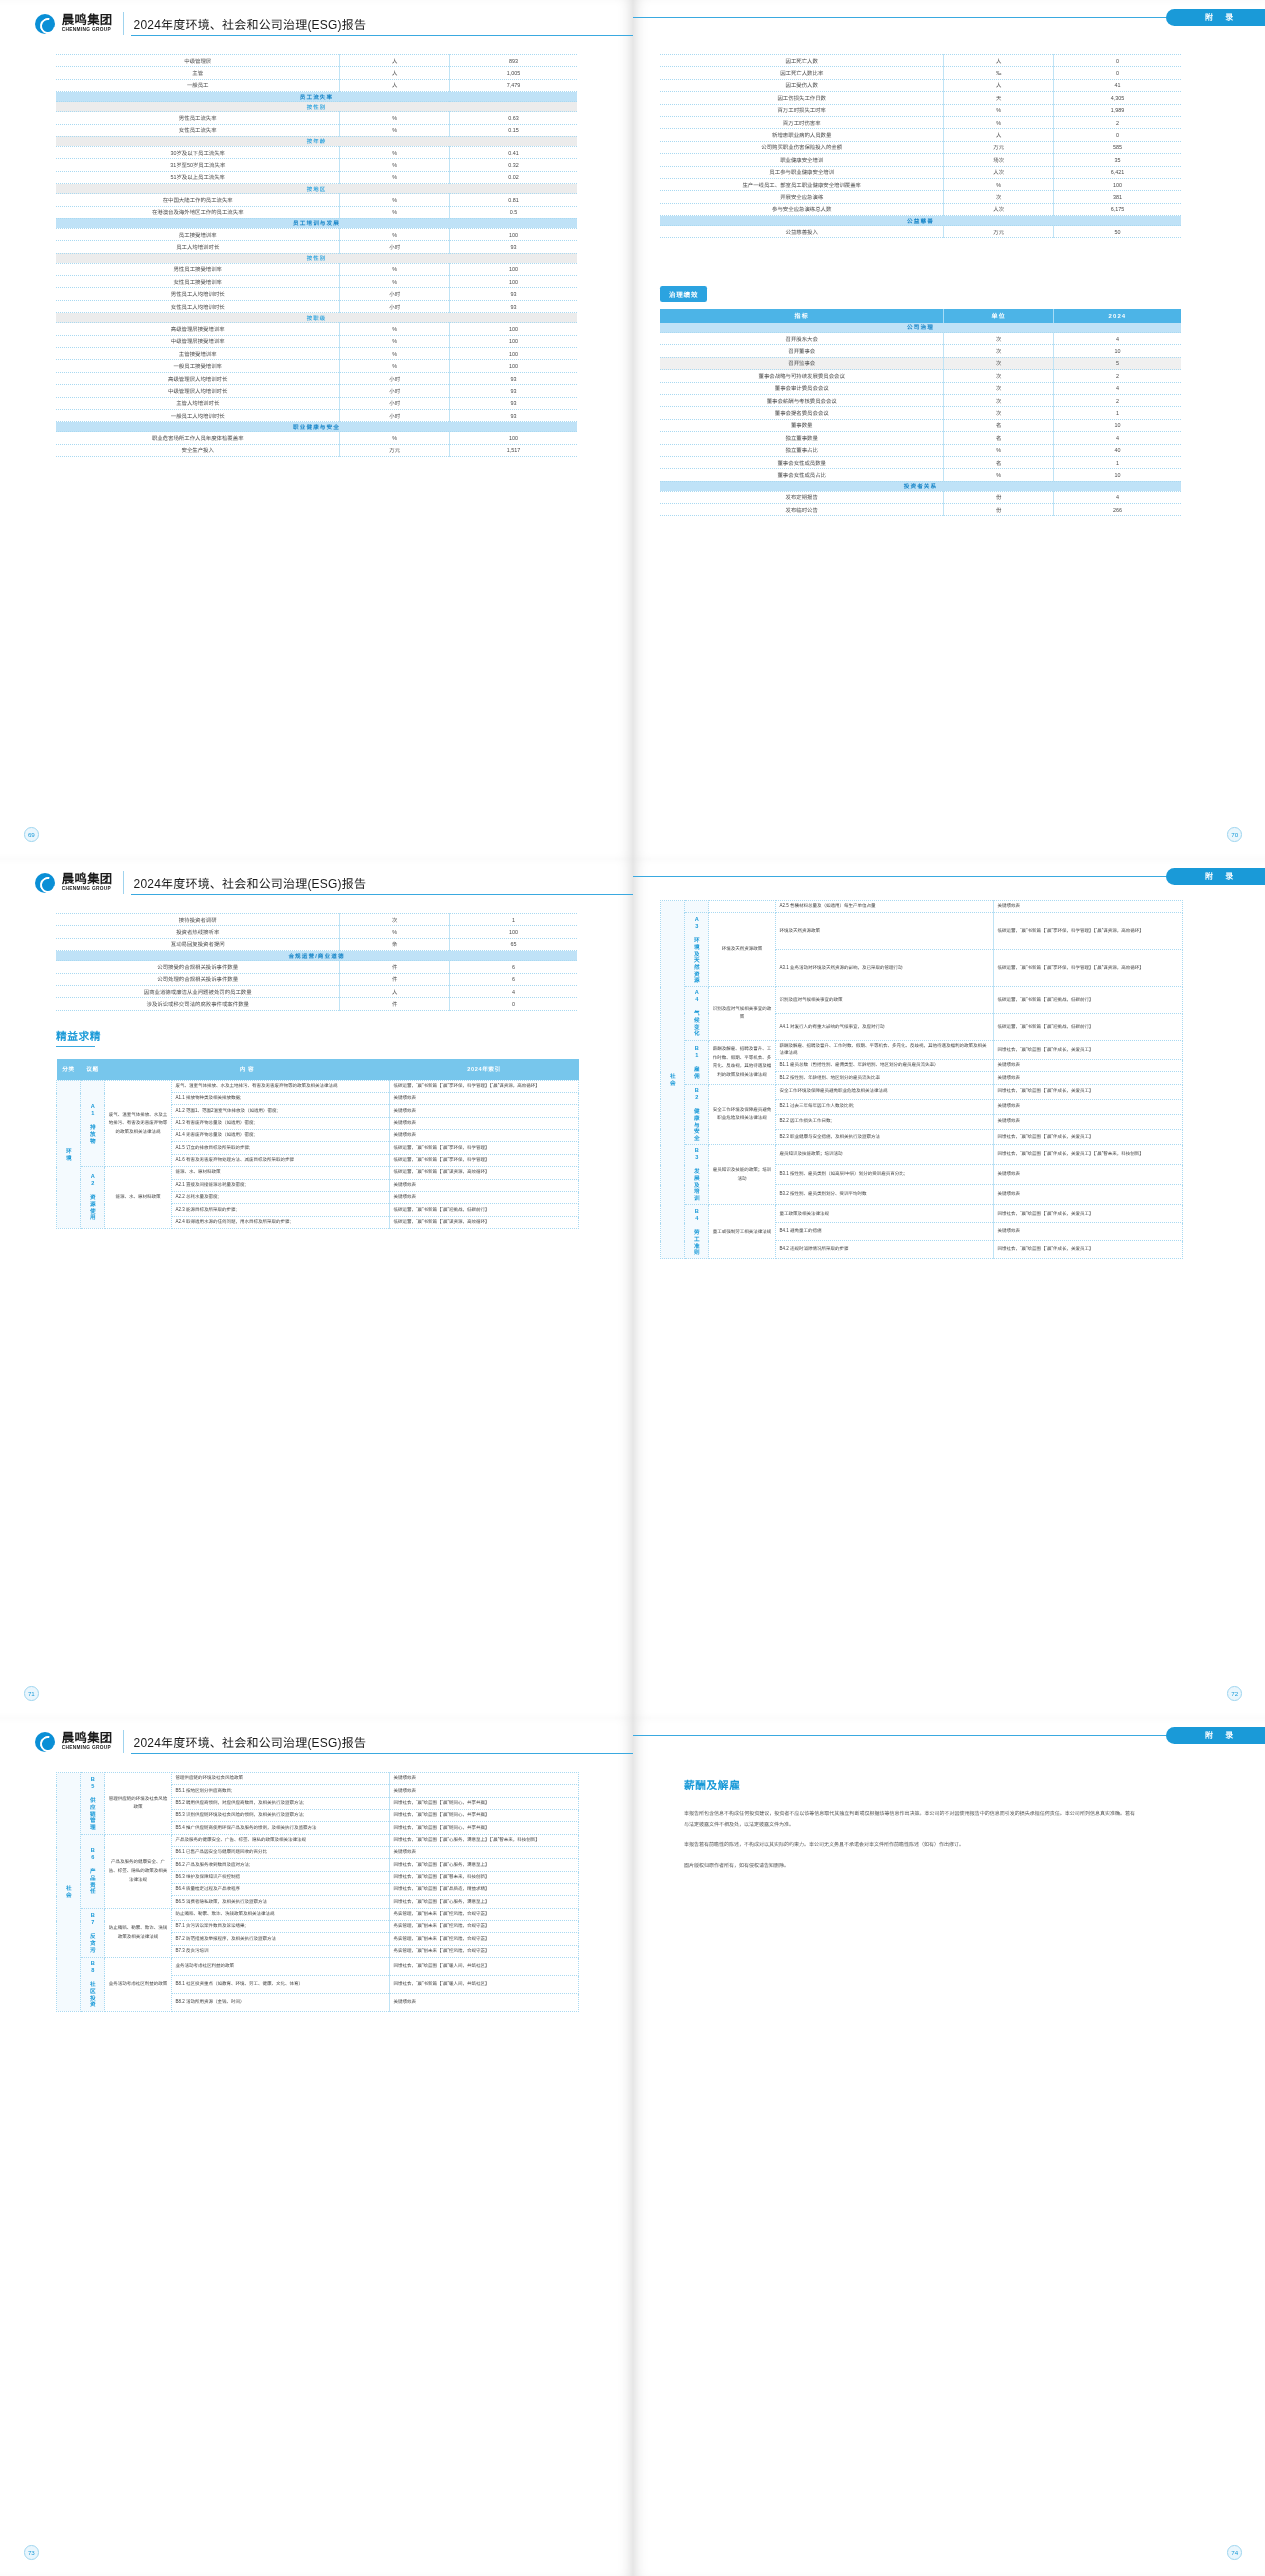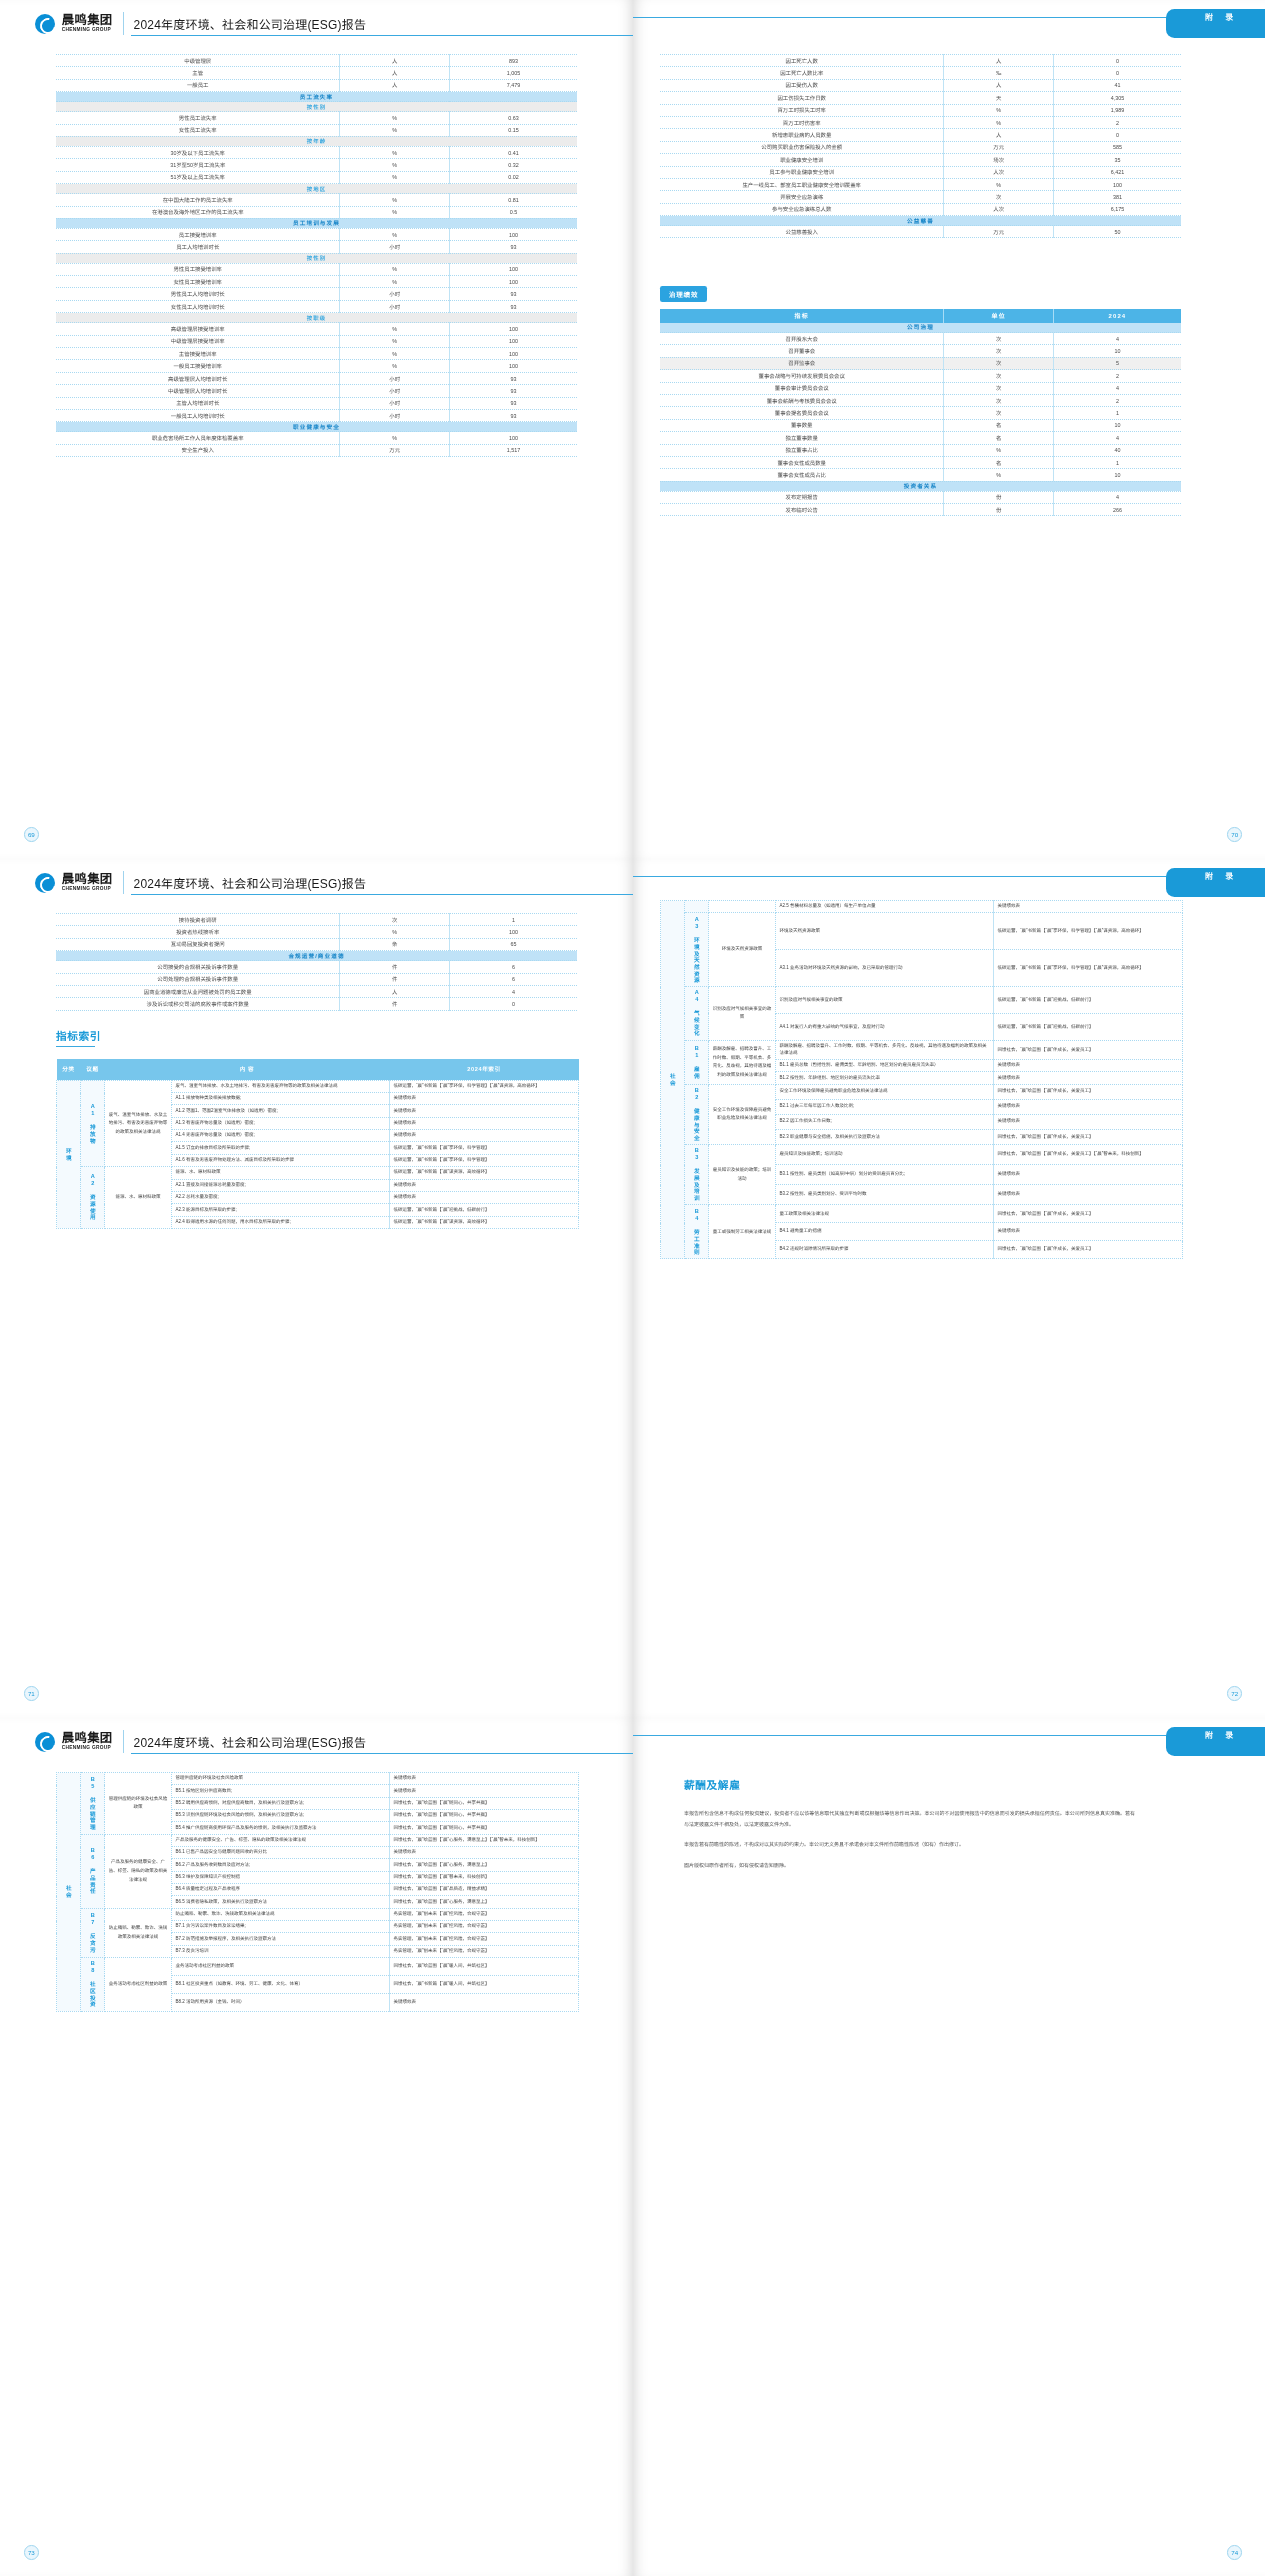"附 录" .tab-appendix { height: 29px -> 17px }
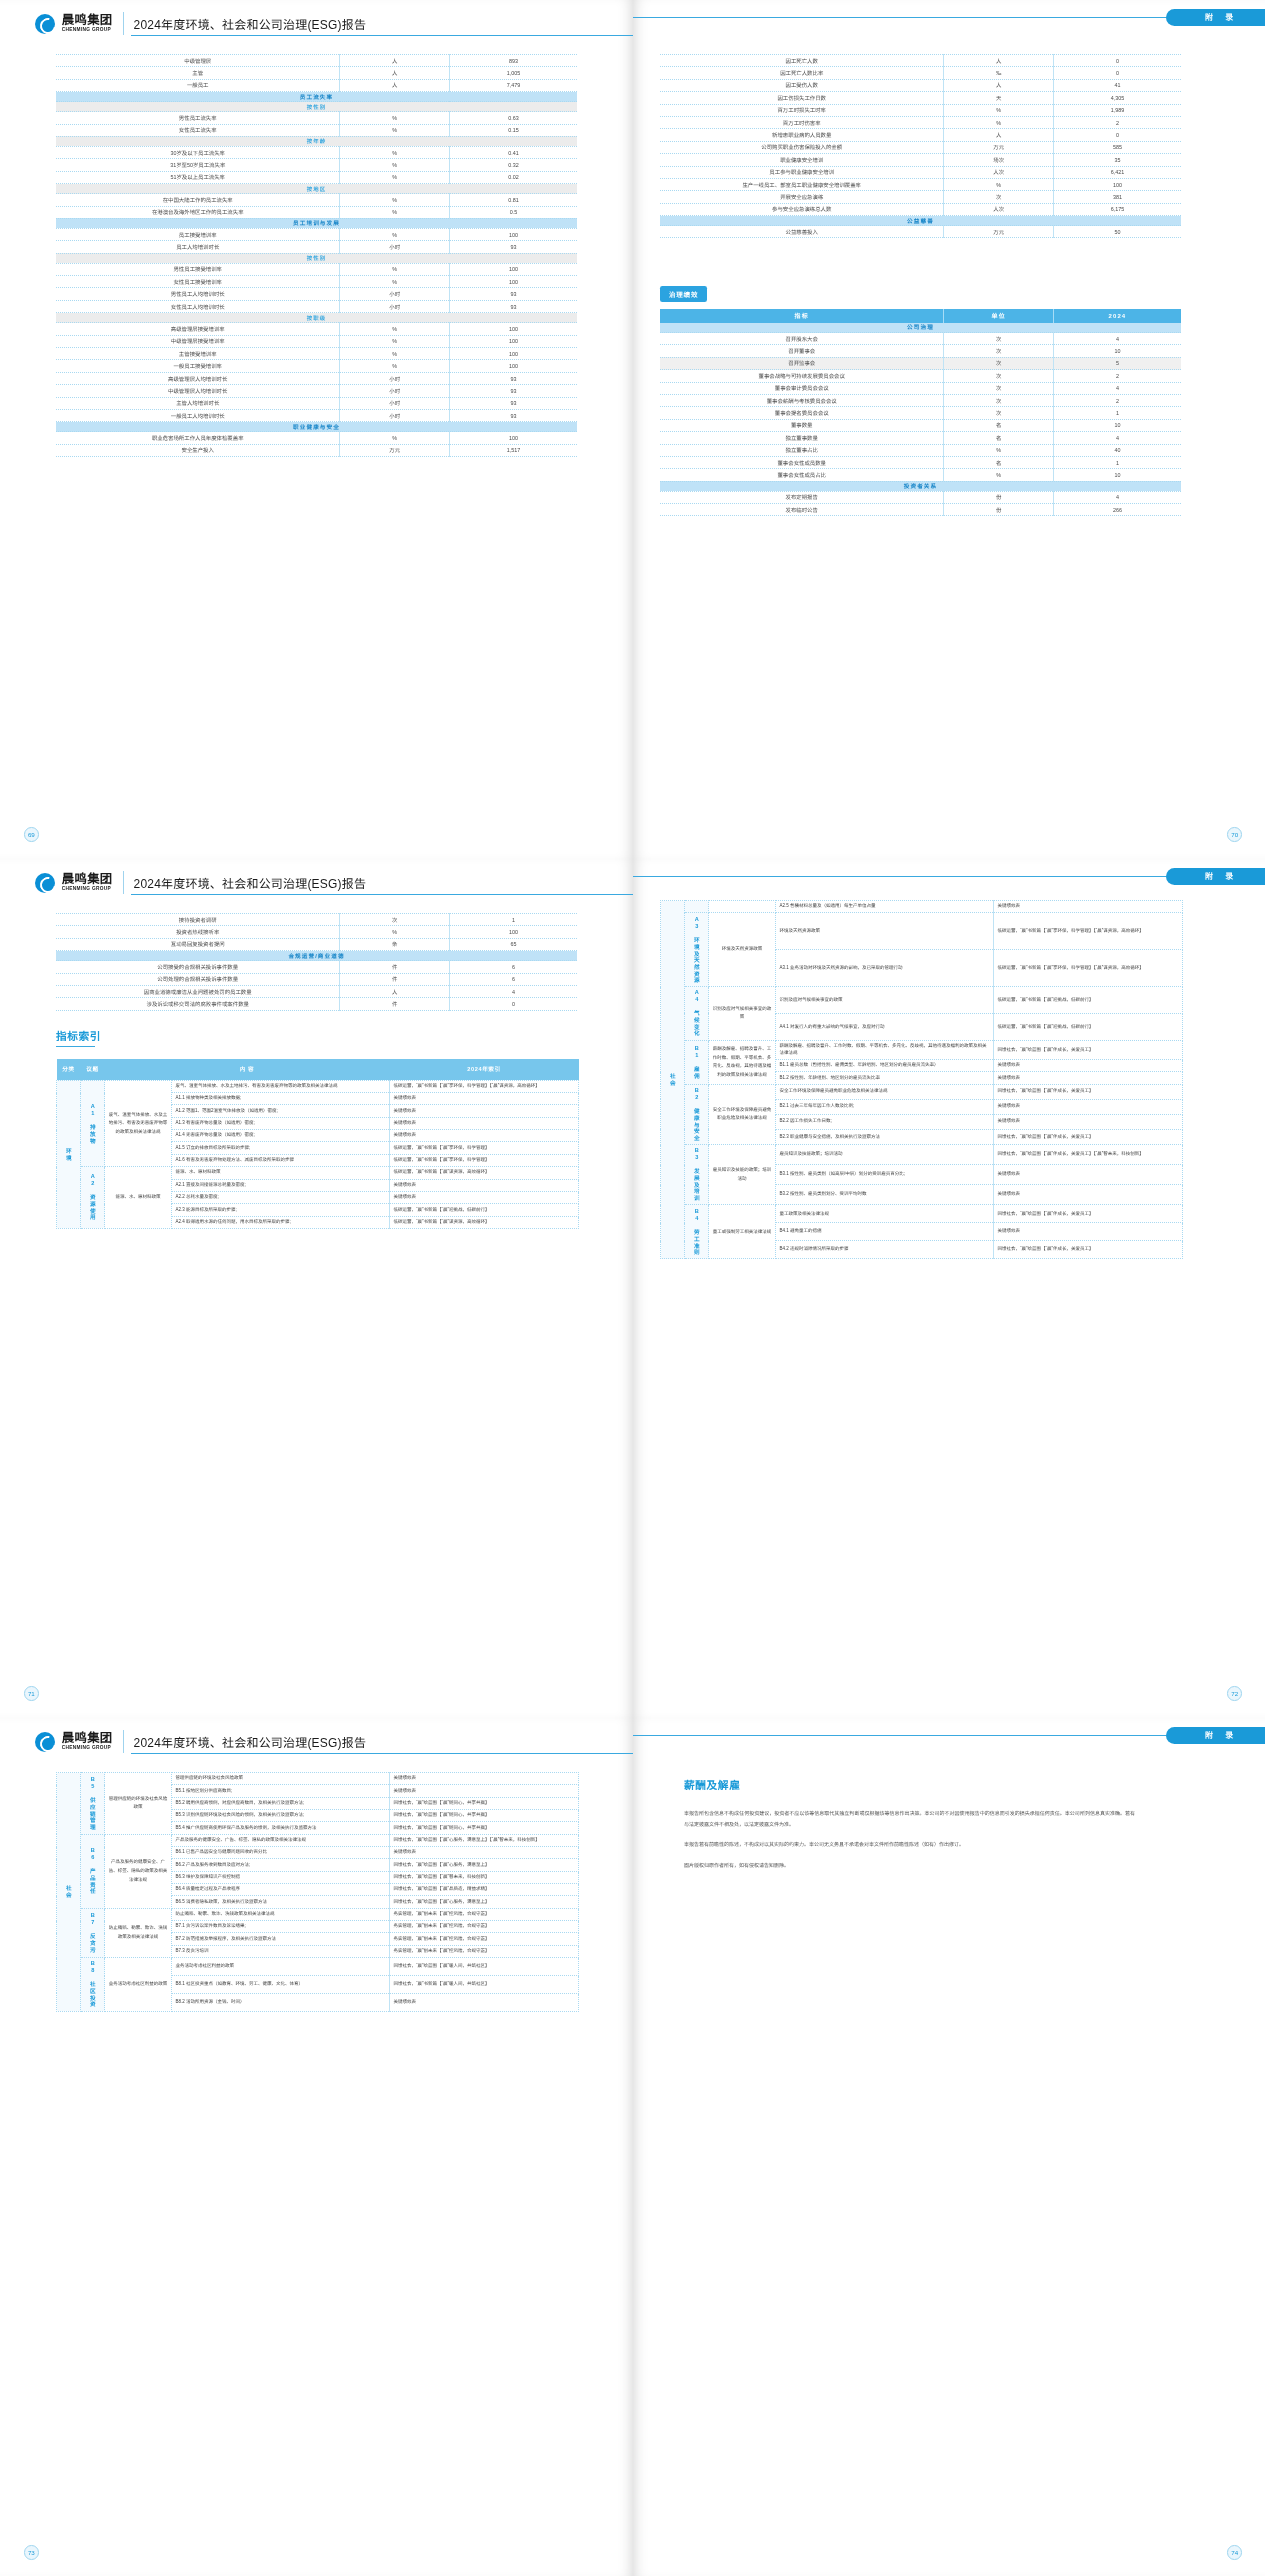"指标索引" div.idx-title { text: 指标索引 -> 精益求精 }
